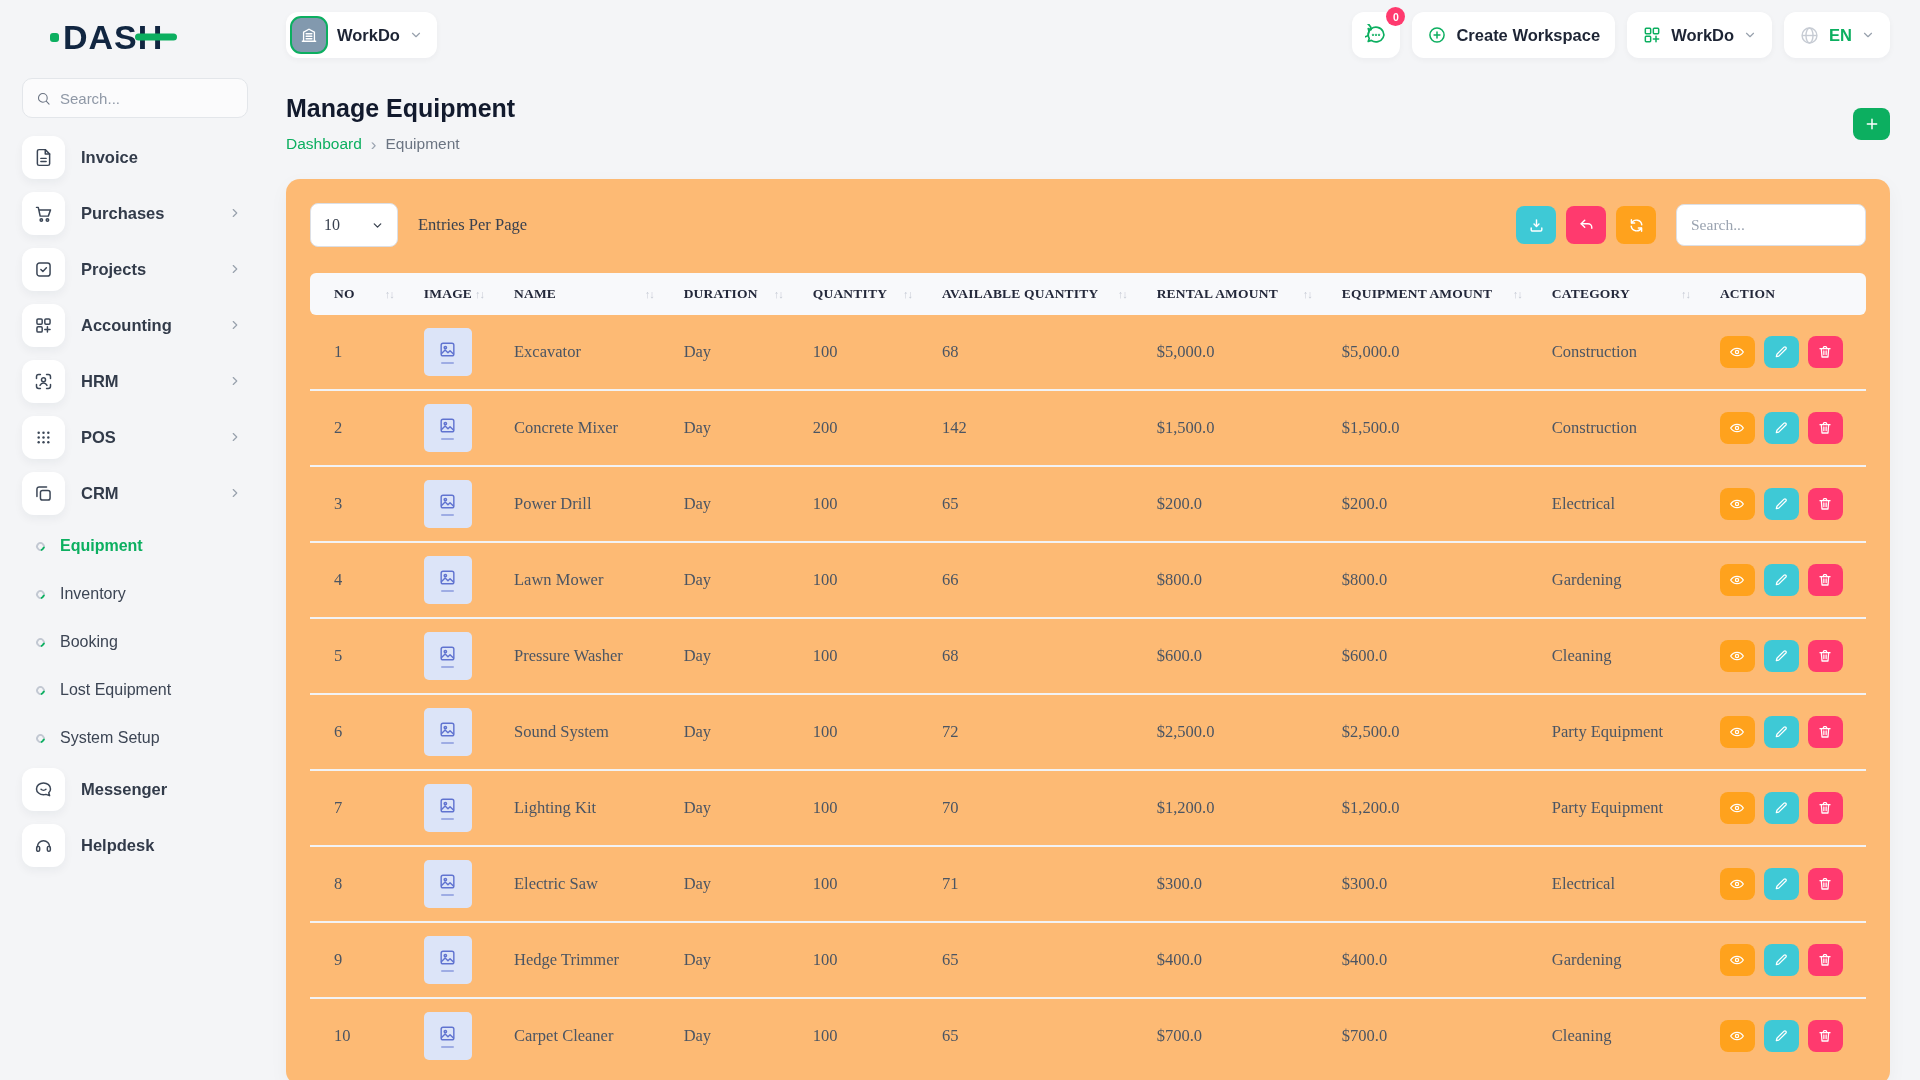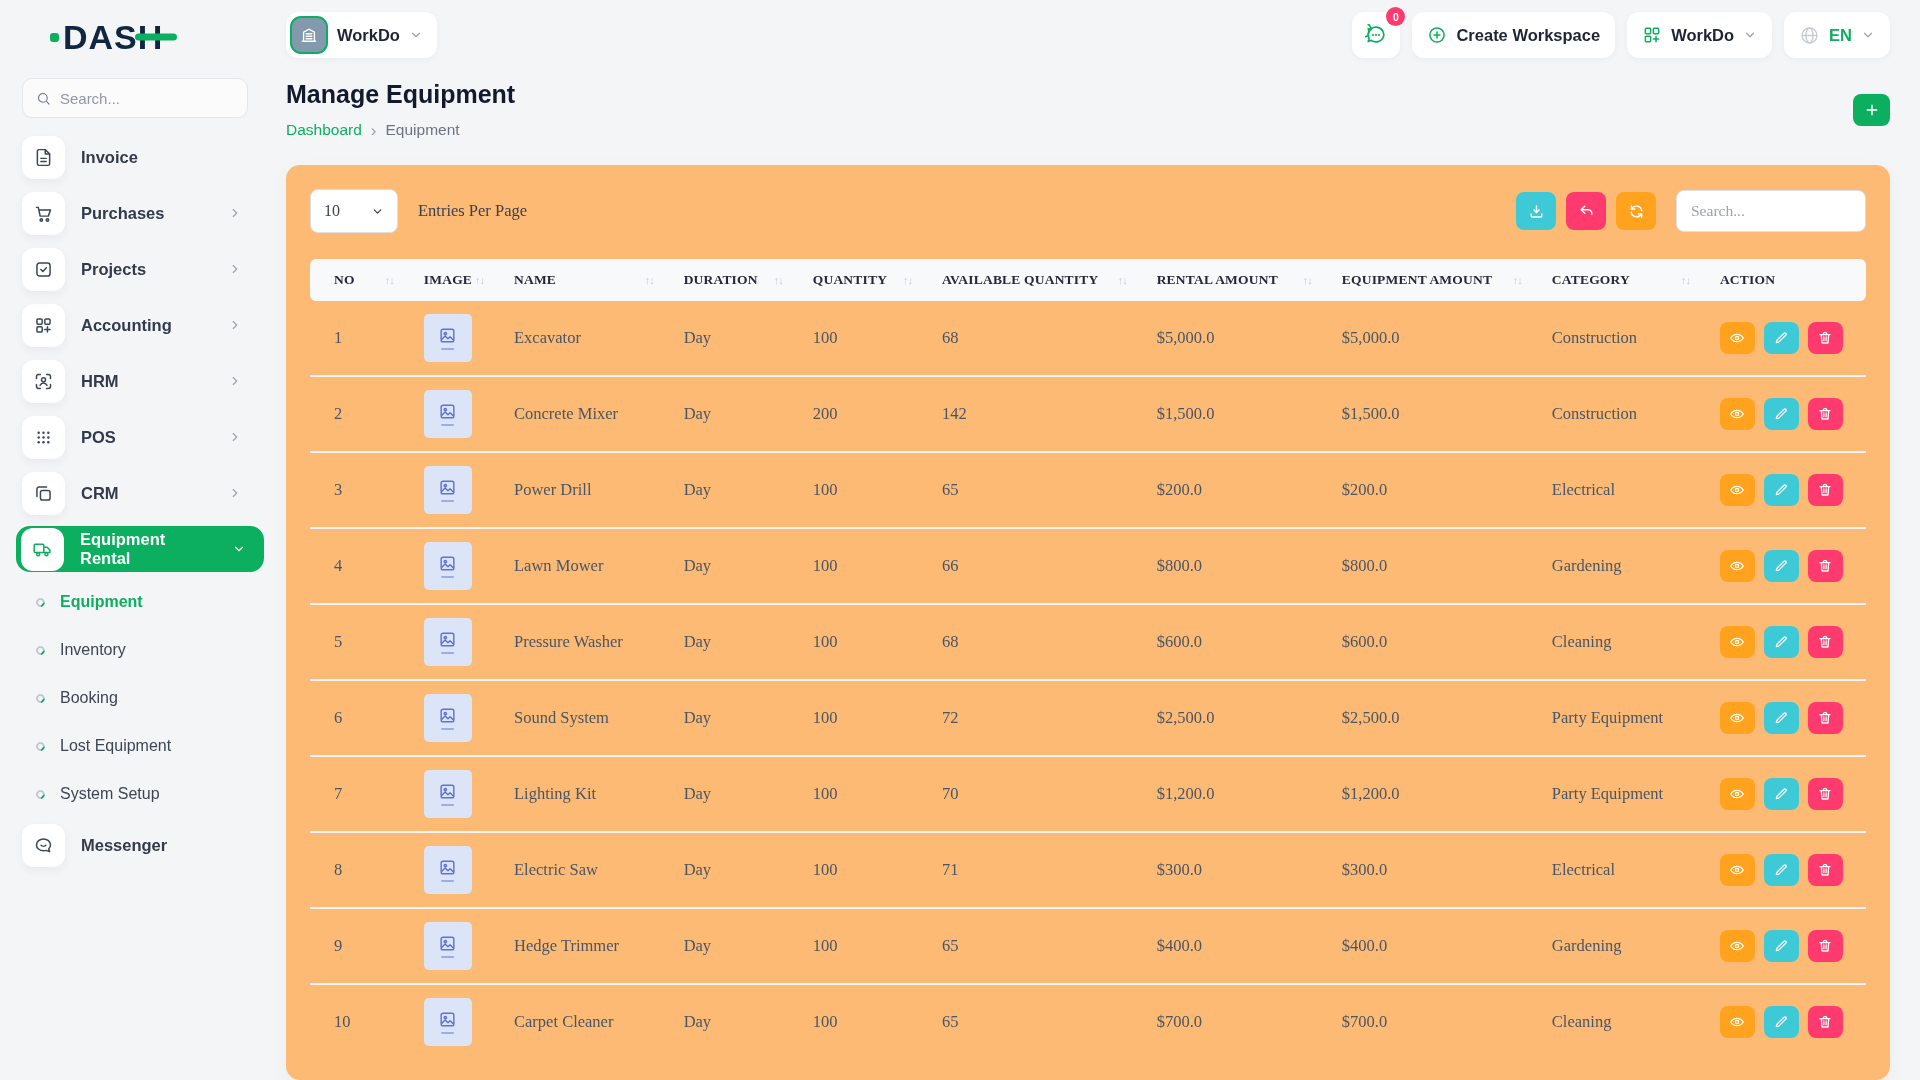"Manage Equipment" .page-head { margin-top: 22px -> 36px }
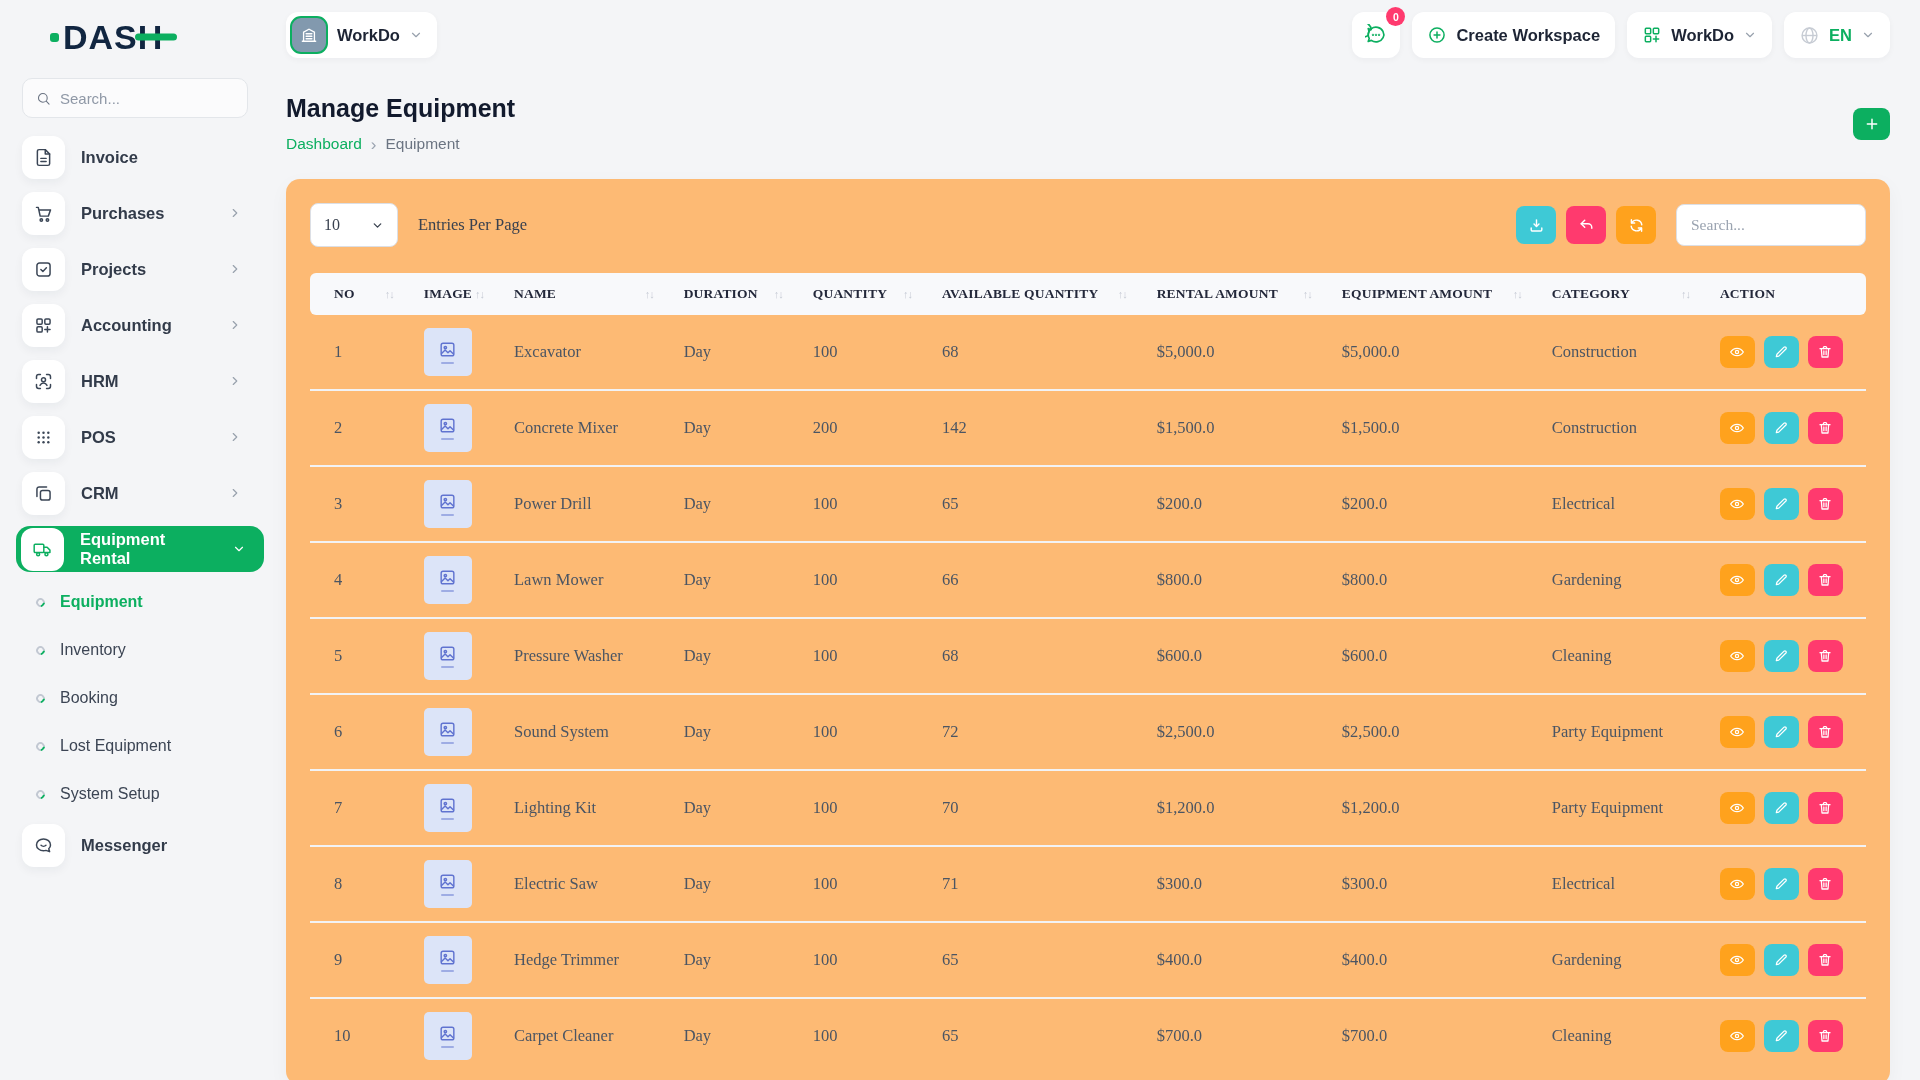"Equipment Rental" div.side-item { html: <div> <span> <svg> <rect></rect> <path></path> <circle></circle> <circle></circle> </svg> </span> <span>Equipment Rental</span> <span> <svg> <path></path> </svg> </span> </div> -> none }
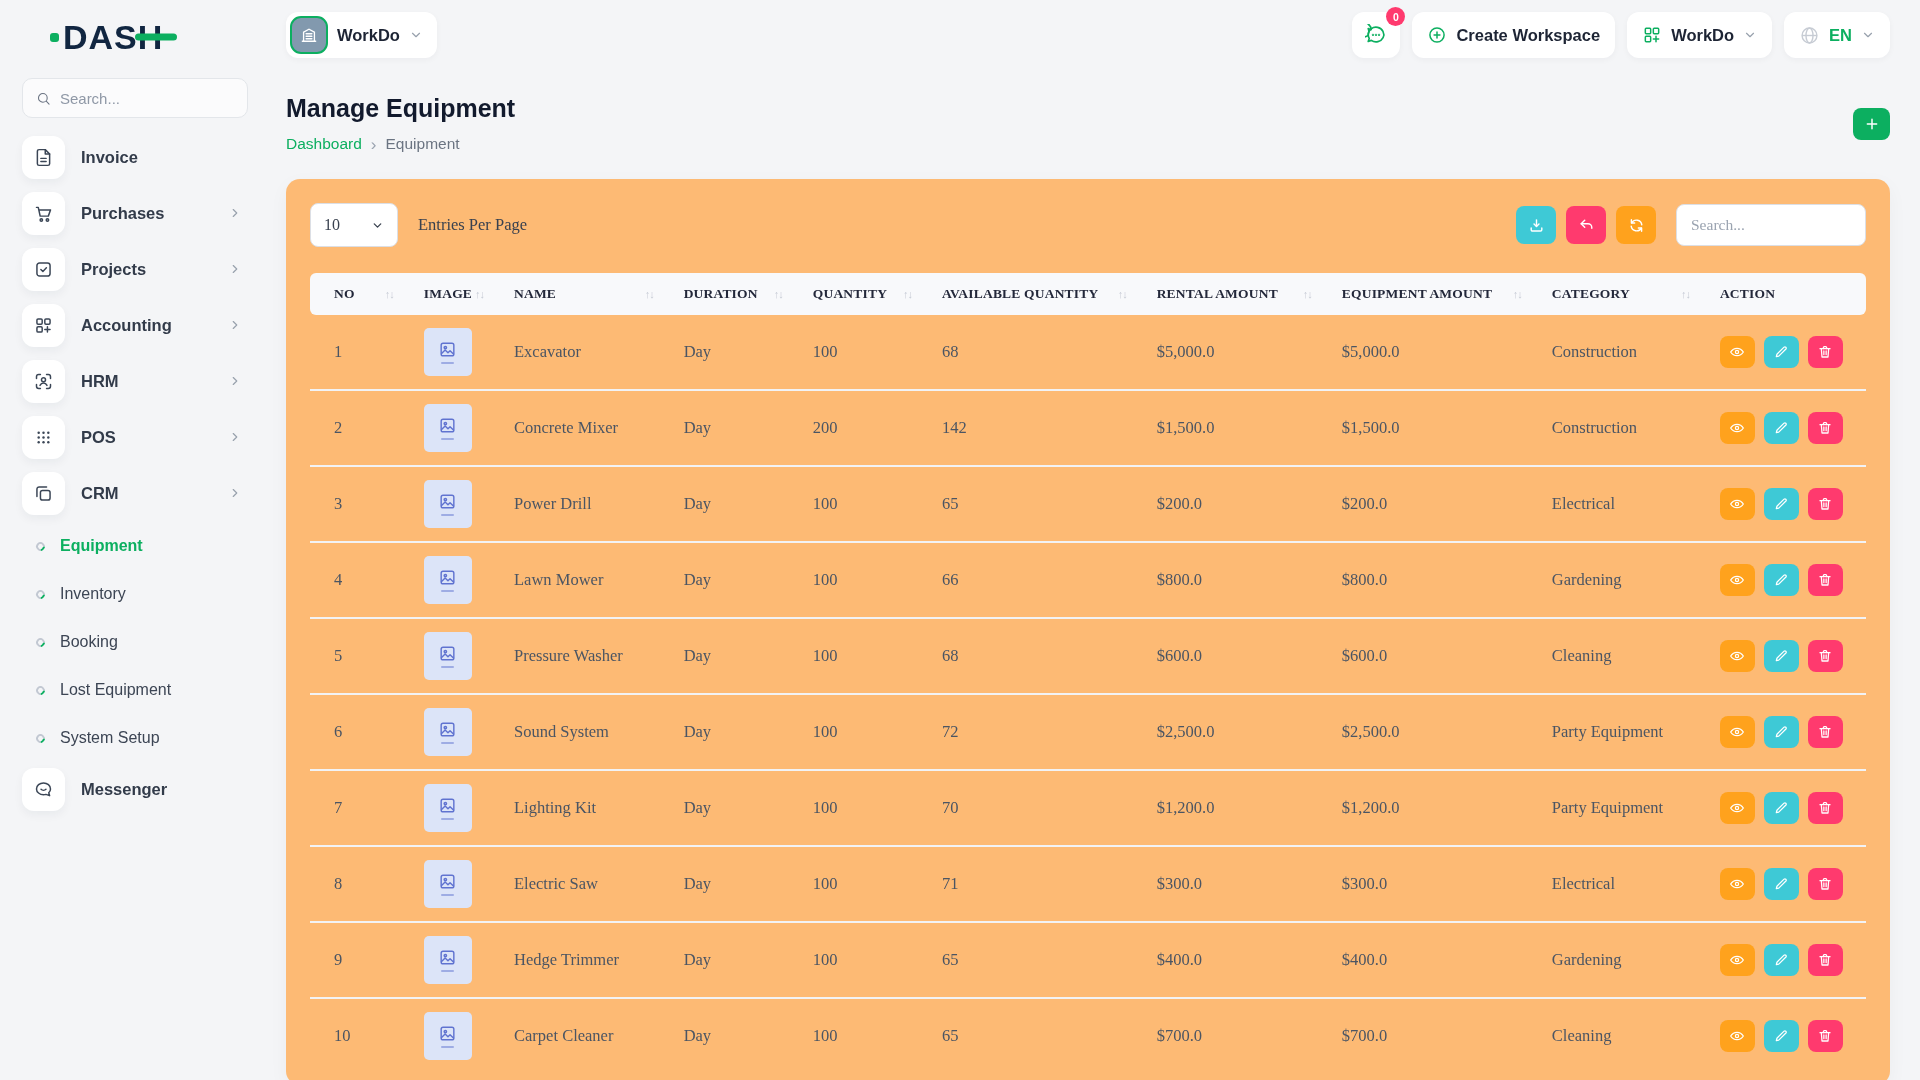"Helpdesk" div.side-item { html: none -> <div> <span> <svg> <path></path> <rect></rect> <rect></rect> </svg> </span> <span>Helpdesk</span> </div> }
